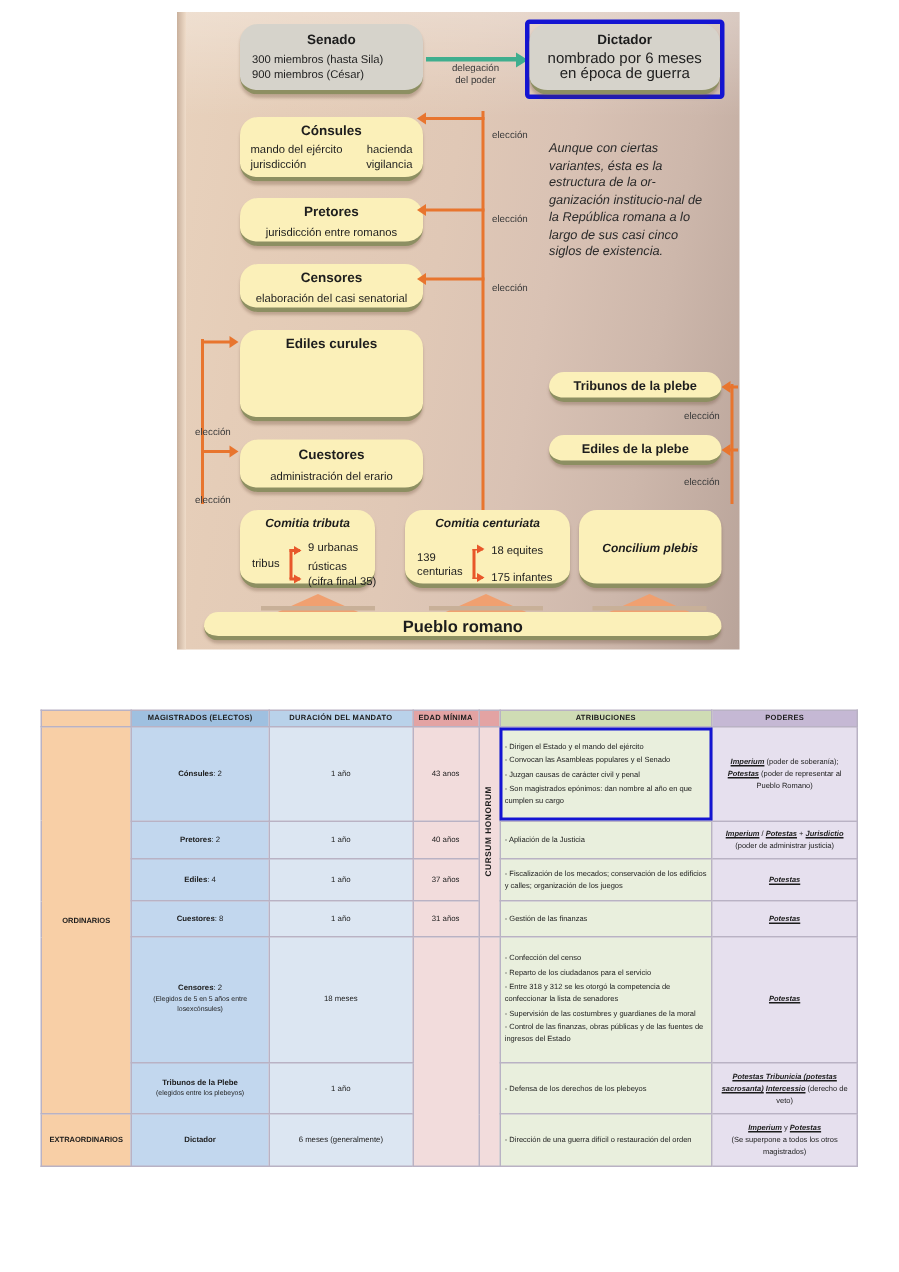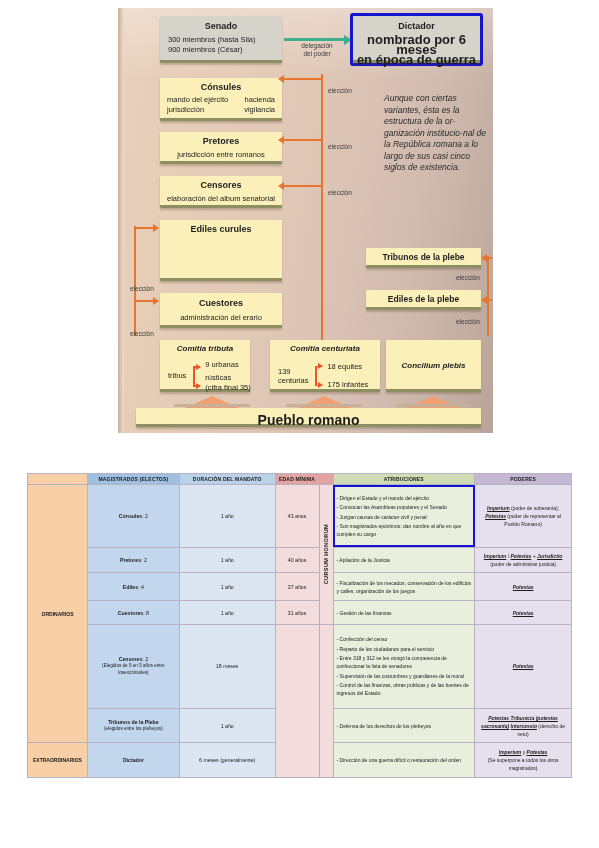"Senado" .box { border-radius: 1px -> 12px }
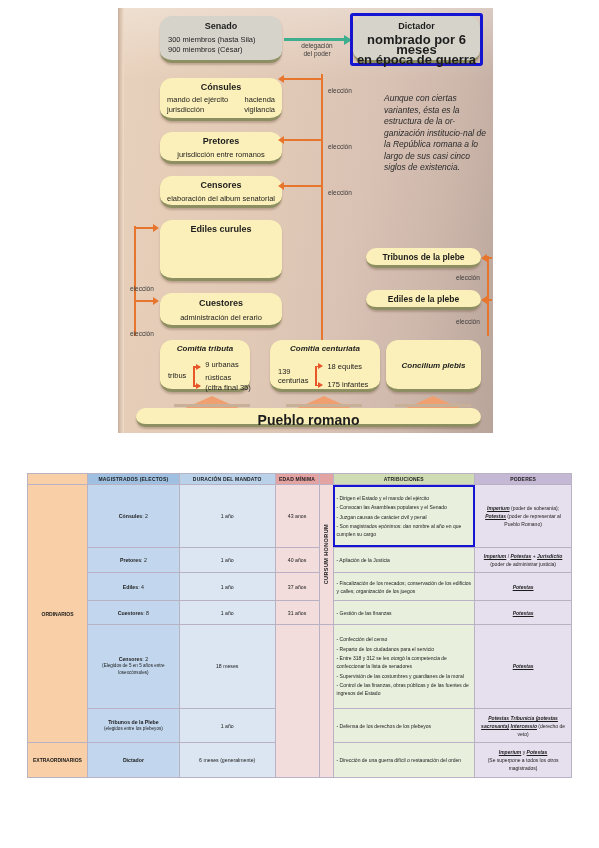"nombrado por 6 meses" #b-dictador .bd { font-size: 13px -> 10px; font-weight: bold -> none }
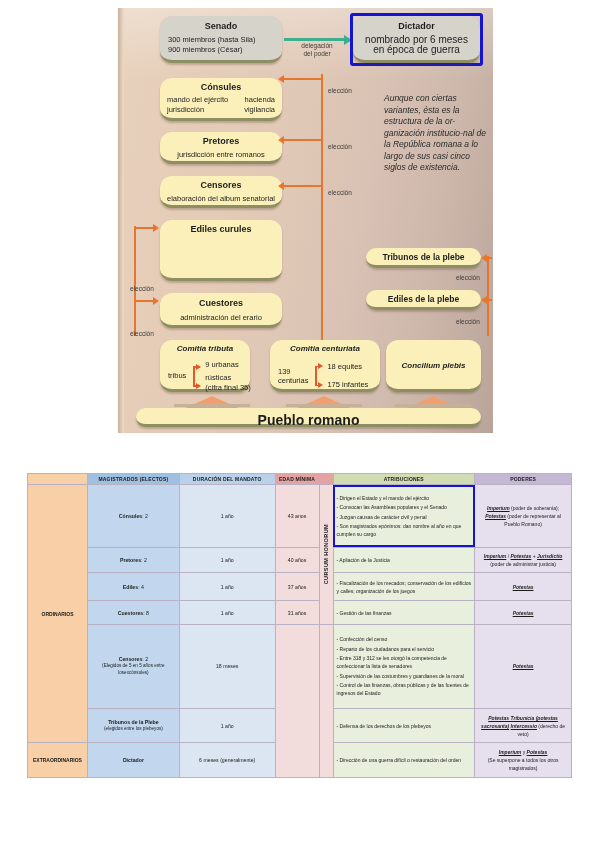"Aunque con ciertas variantes, ésta" .note { left: 266px -> 248px }
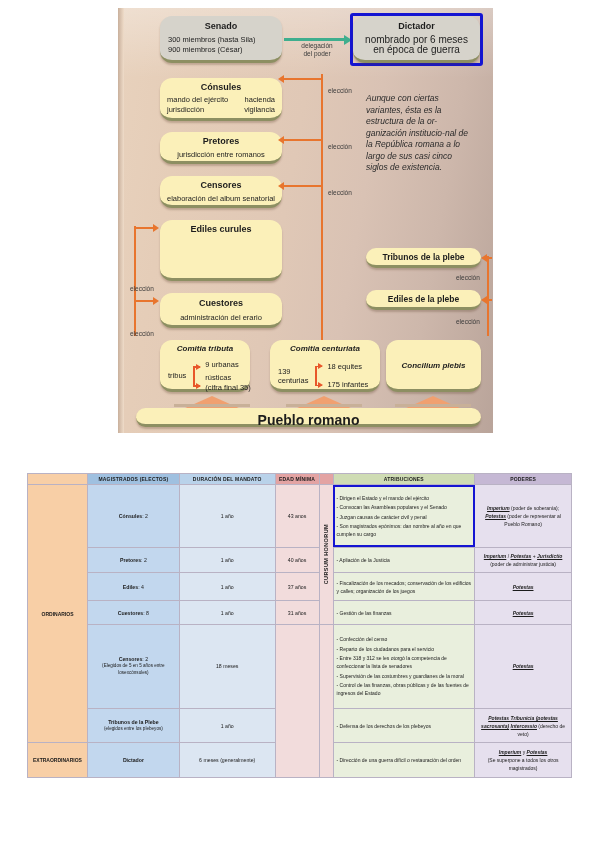"elaboración del album senatorial" div.bd { text: album -> casi }
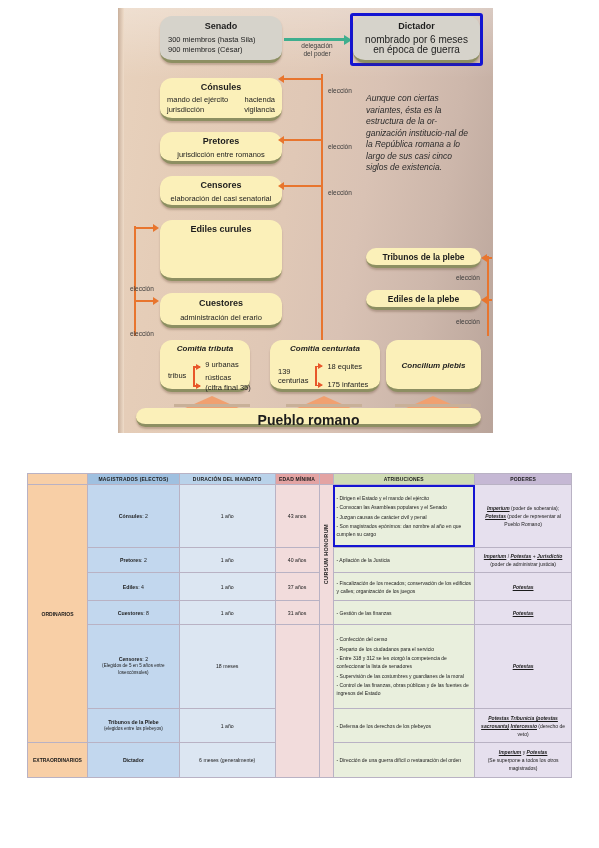"Pueblo romano" #b-pueblo .hd { font-size: 14px -> 11px }
